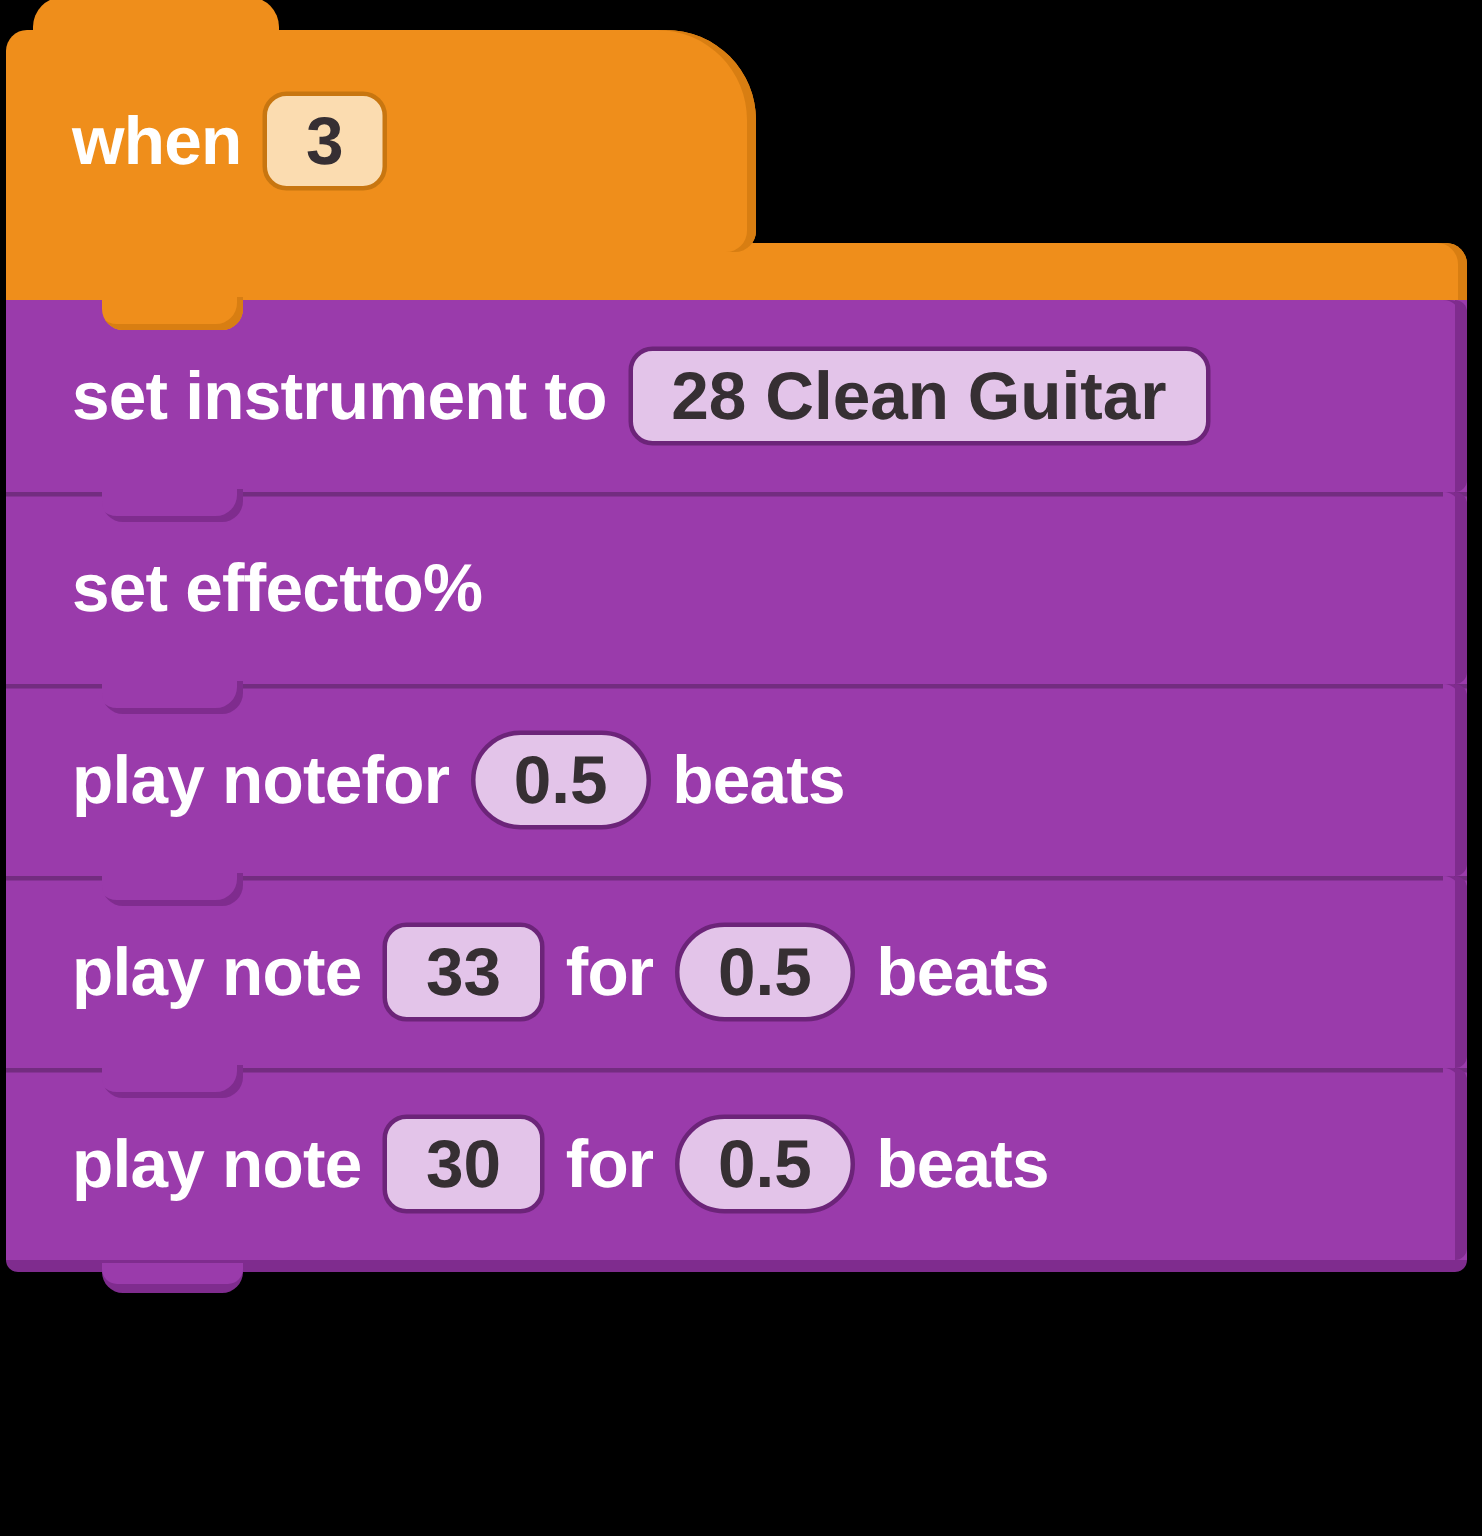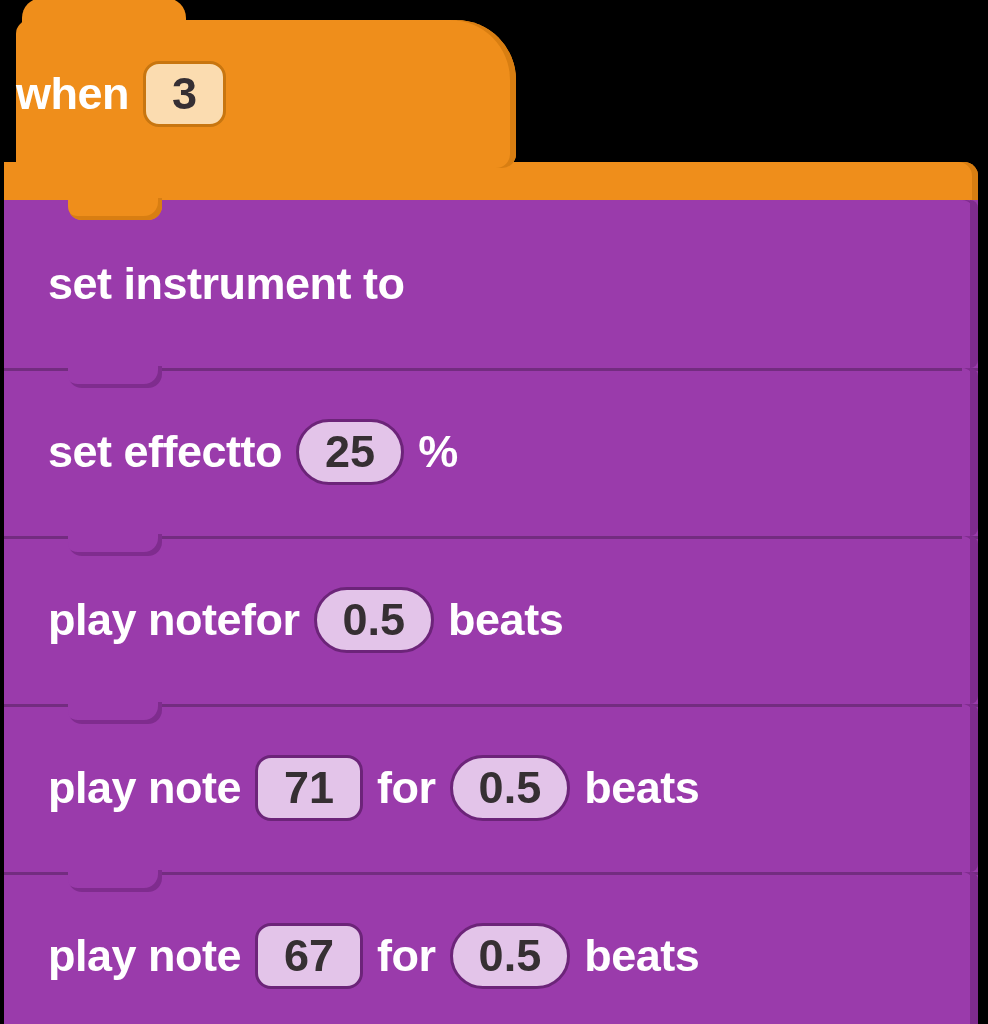"when" .hat-top { left: 12px -> 0; padding-left: none -> 44px }
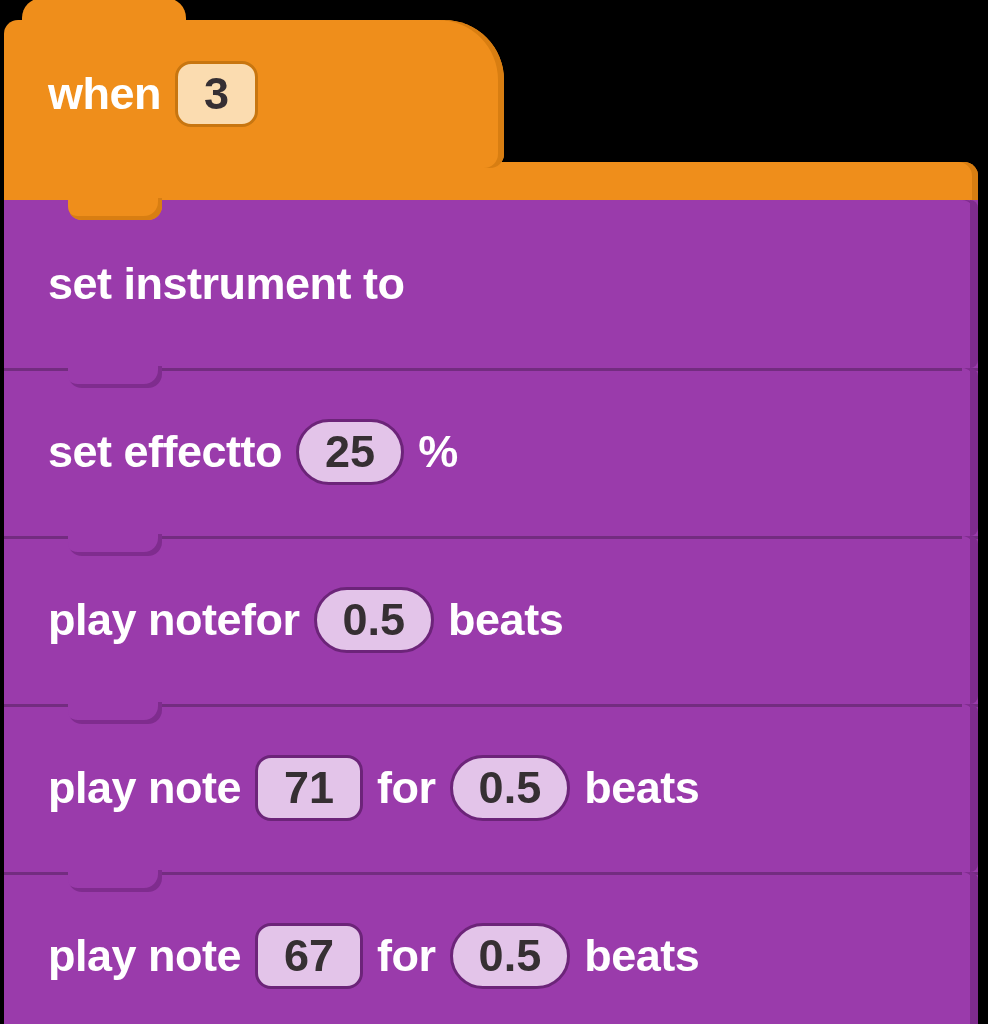"set instrument to" .block { height: 168px -> 128px }
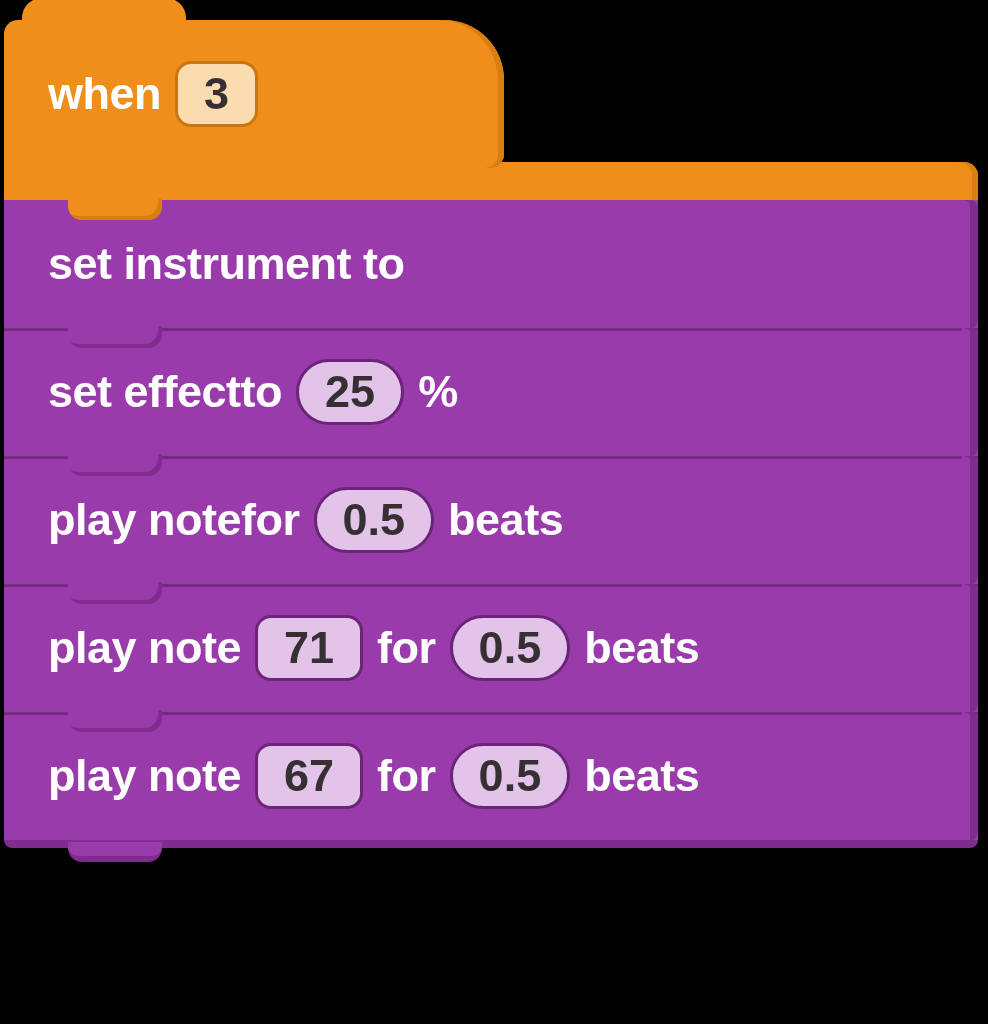"28 Clean Guitar" span.slot { html: none -> <span>28 Clean Guitar</span> }
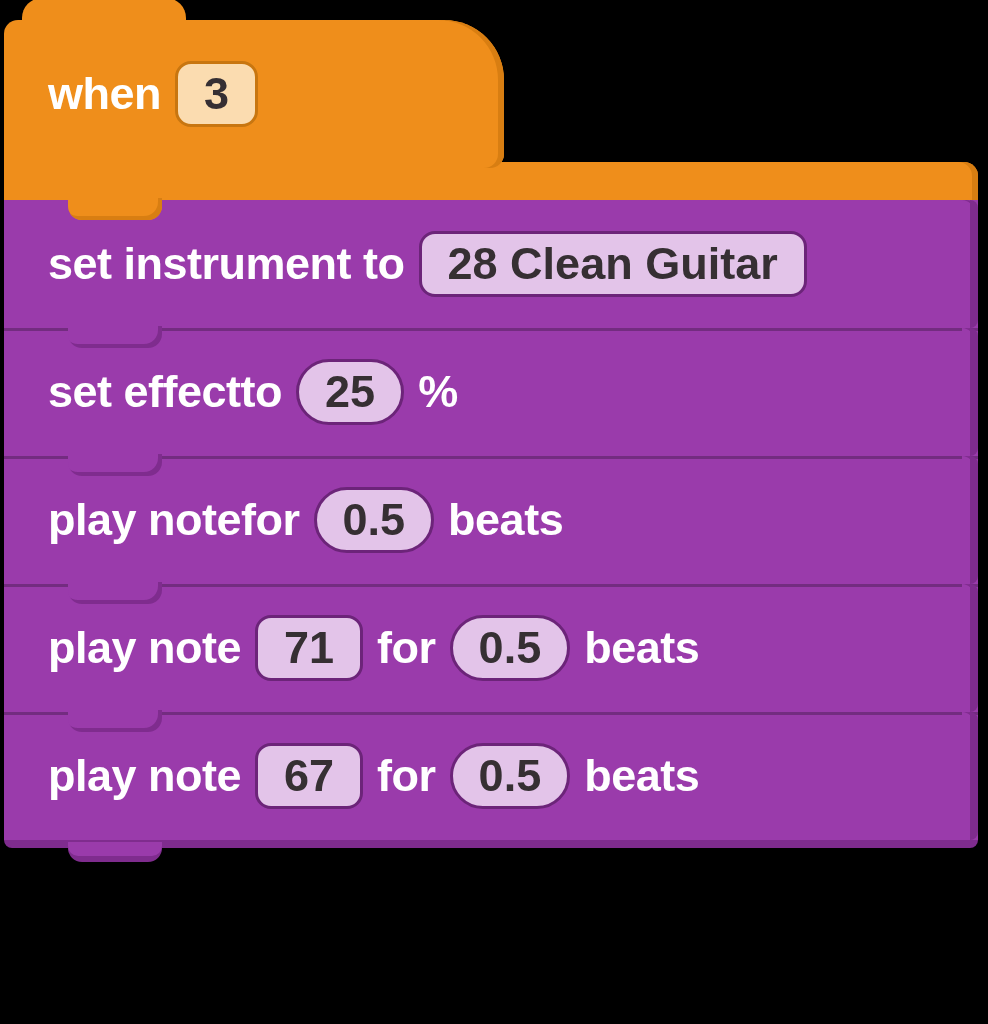"25" span.slot { html: <span>25</span> -> none }
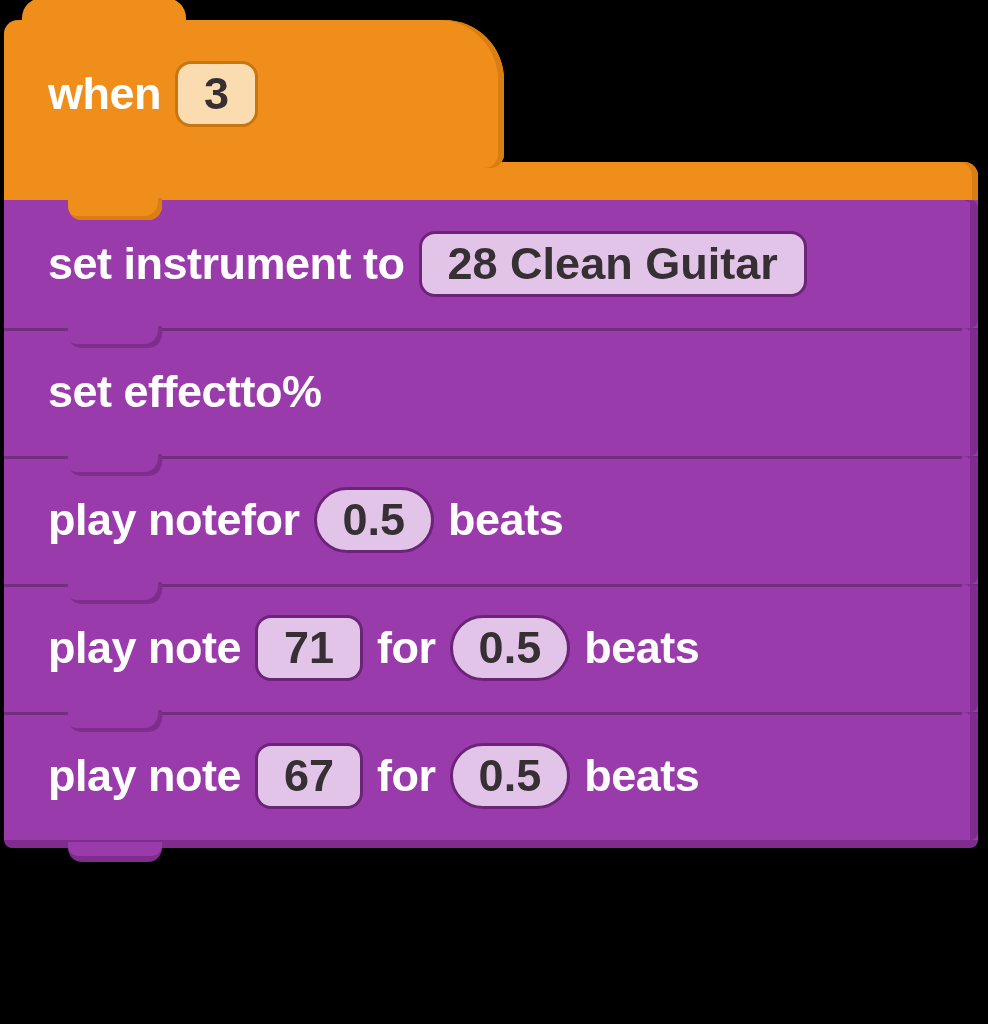"71" span.slot { text: 71 -> 33 }
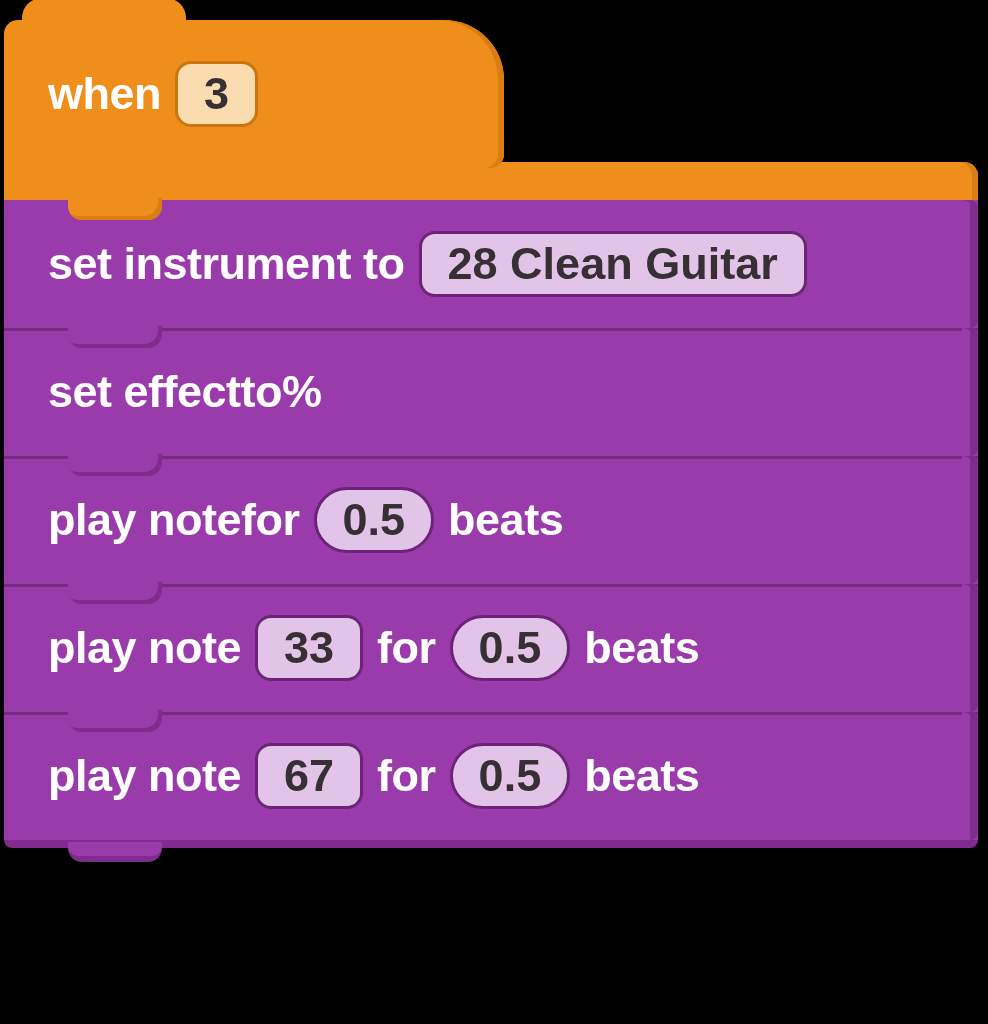"67" span.slot { text: 67 -> 30 }
